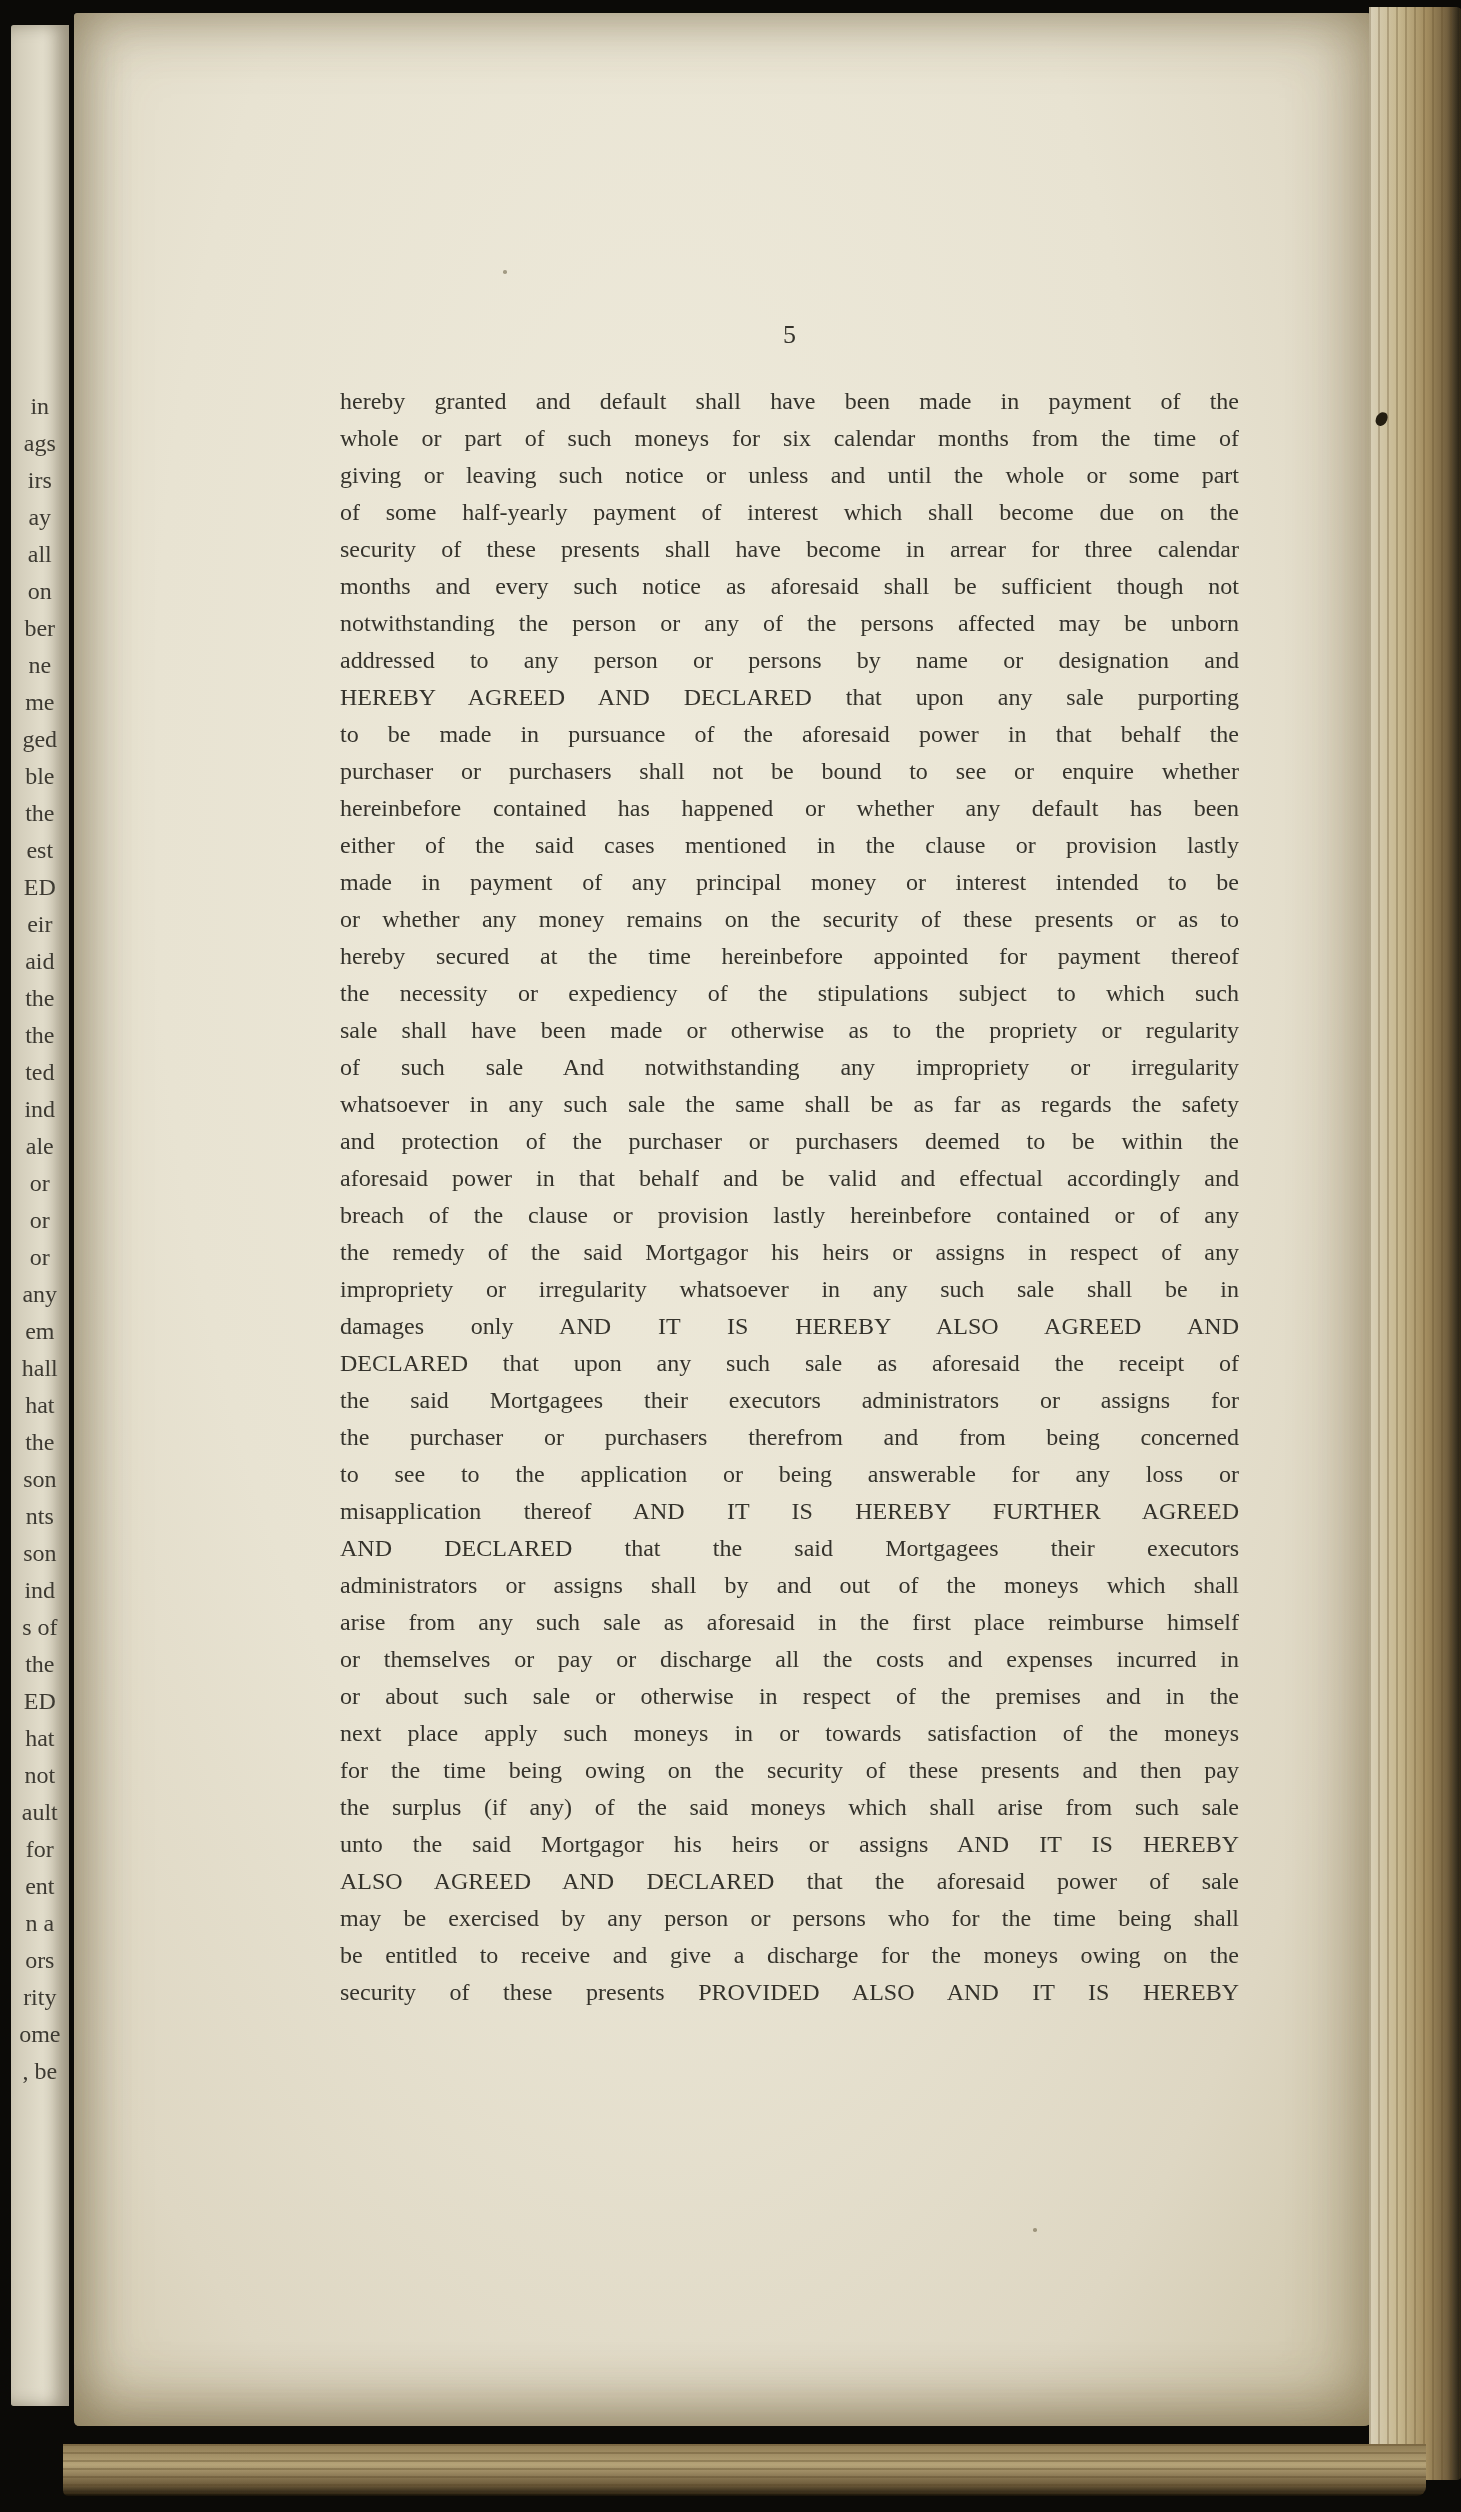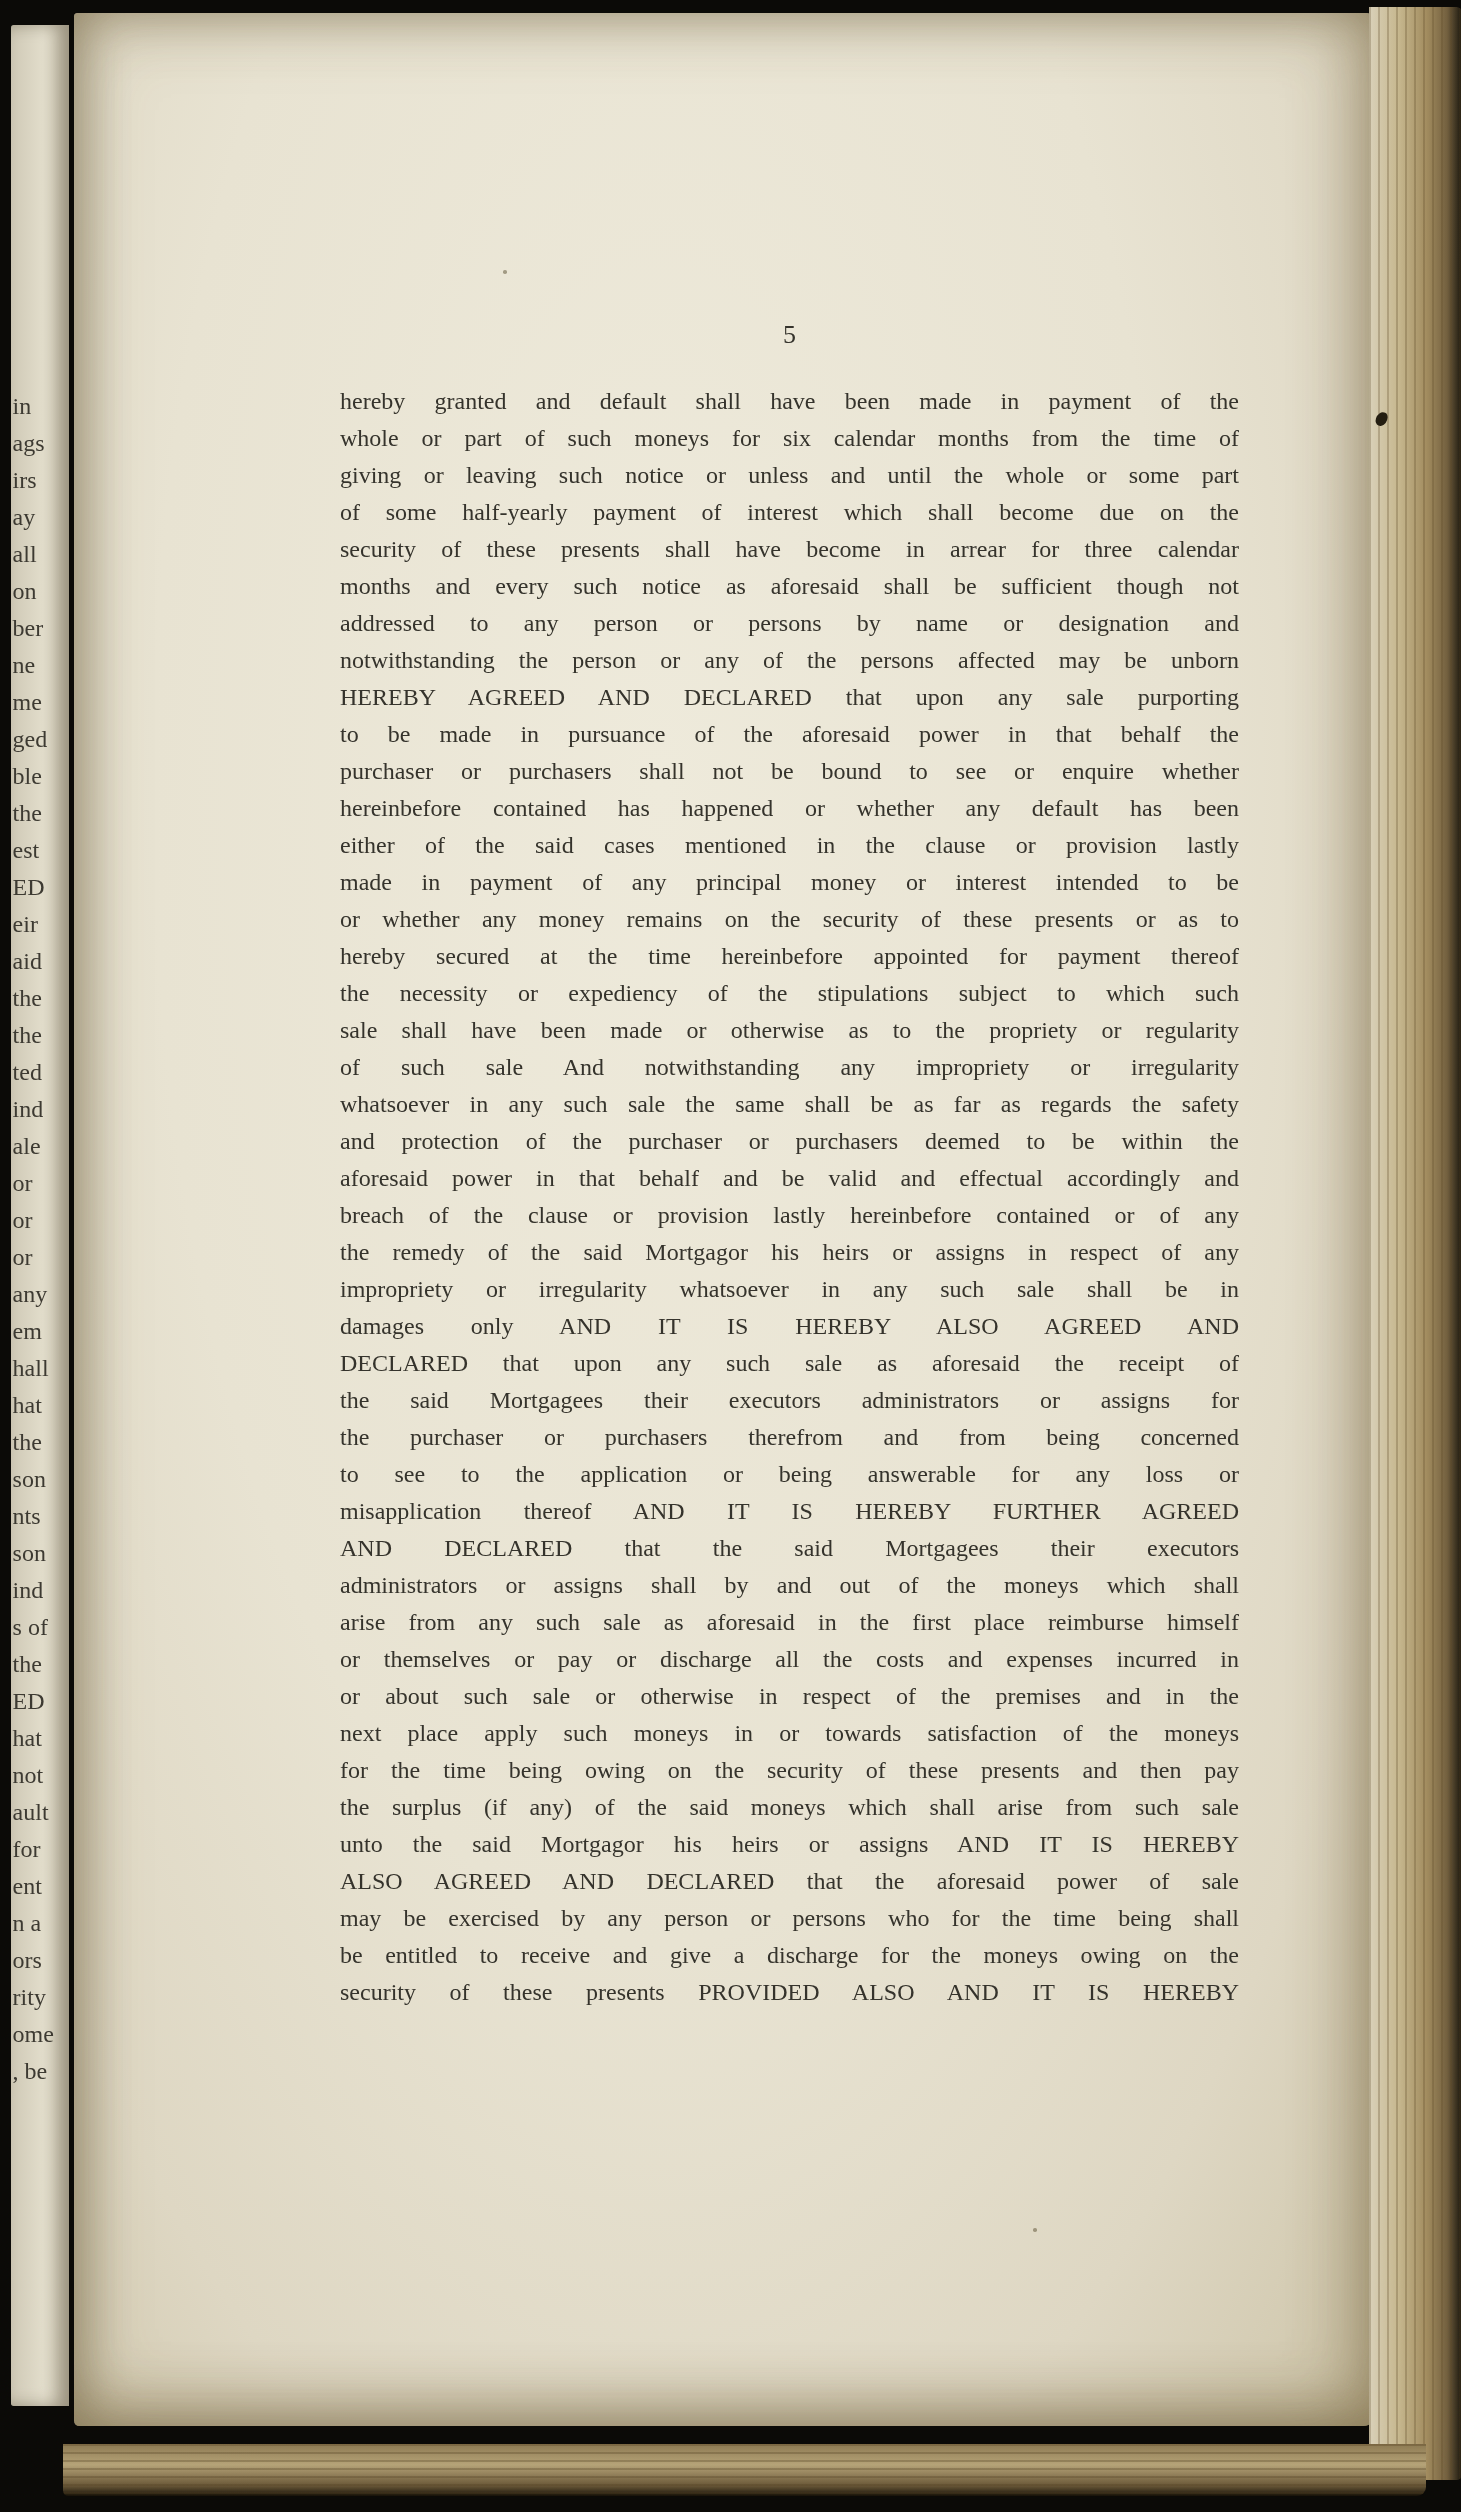"in" .fragments { text-align: none -> center }
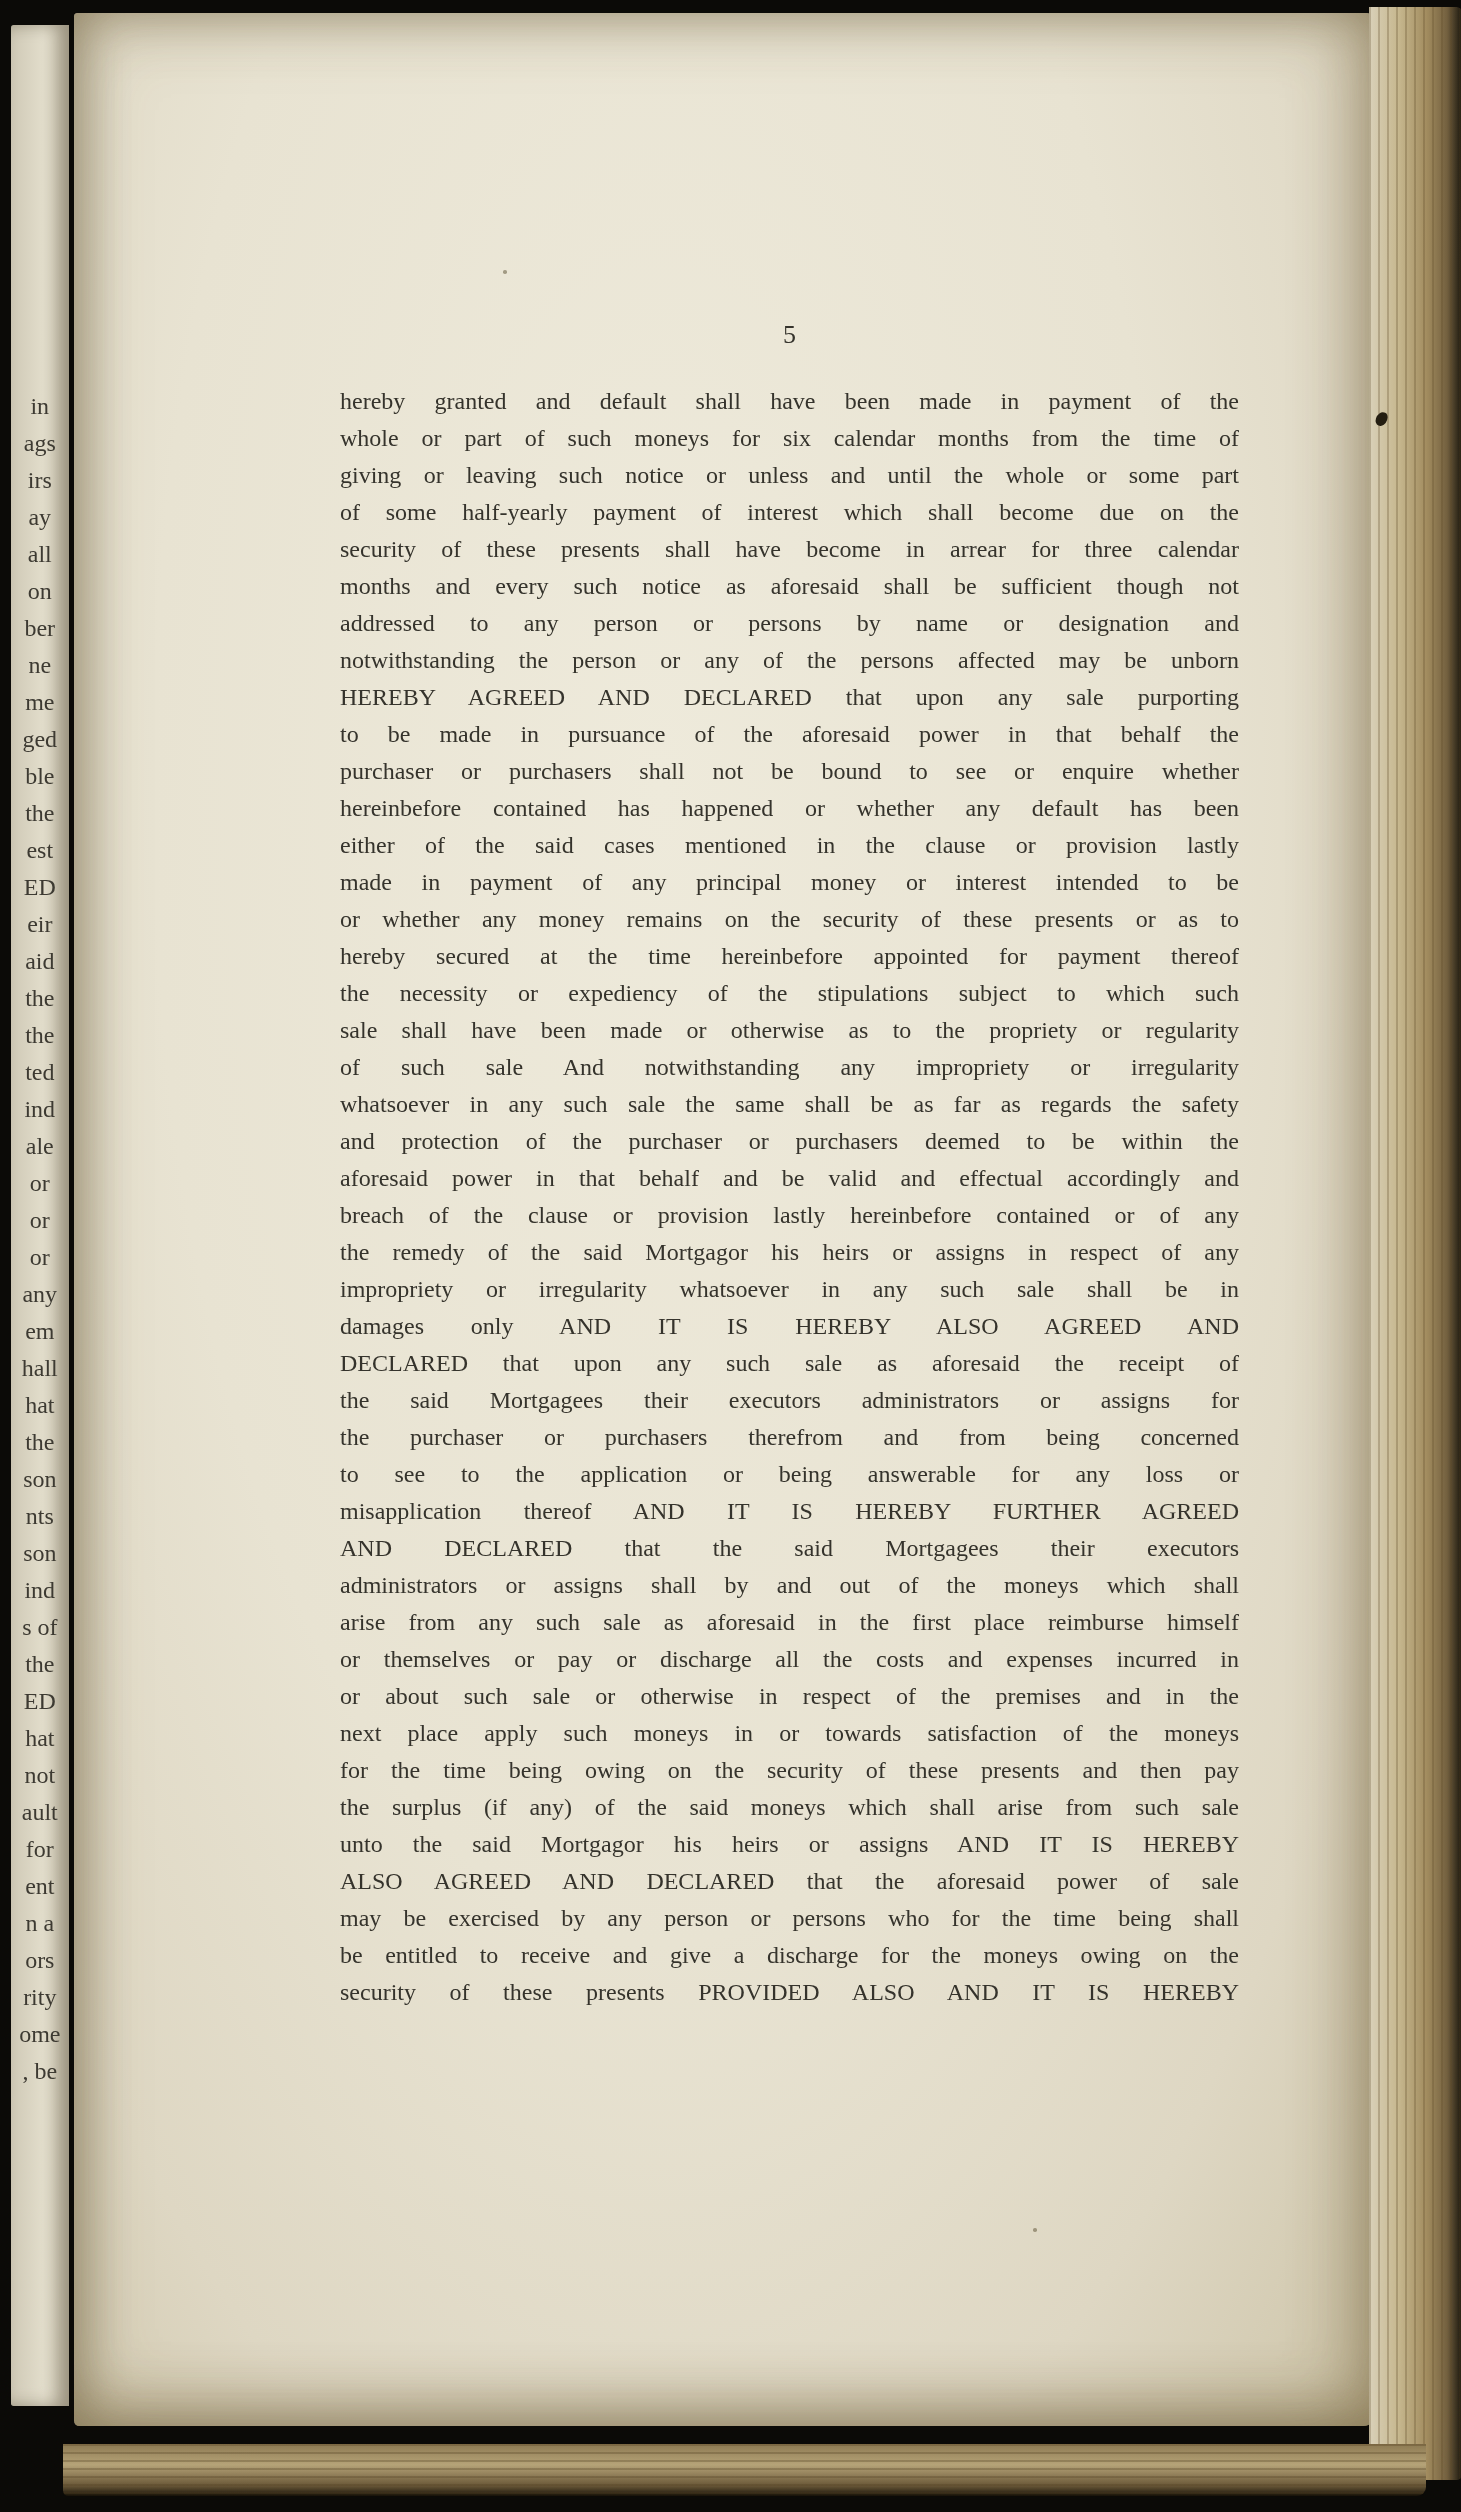"addressed to any person or" div.text-line { order: before "notwithstanding the person or any" -> after "notwithstanding the person or any" }
